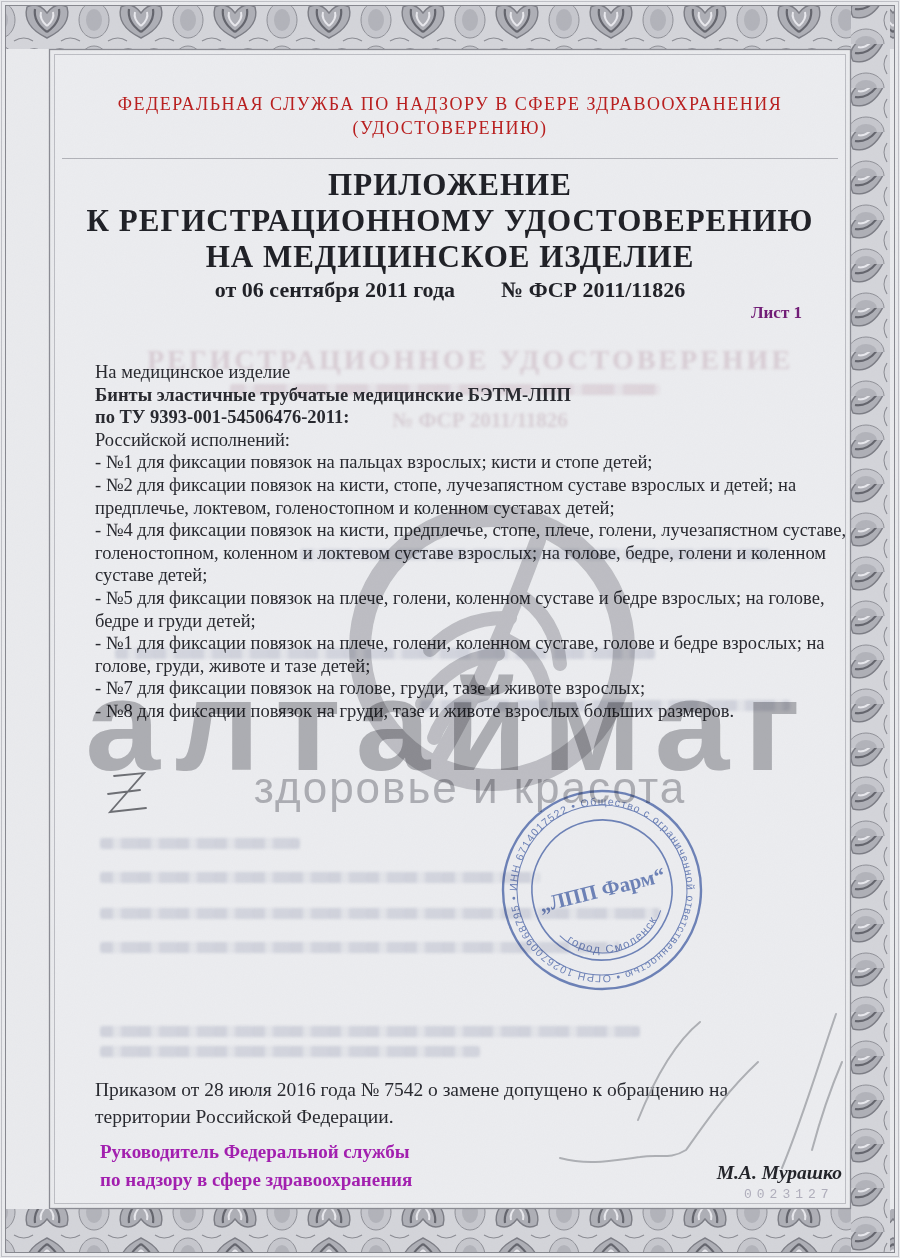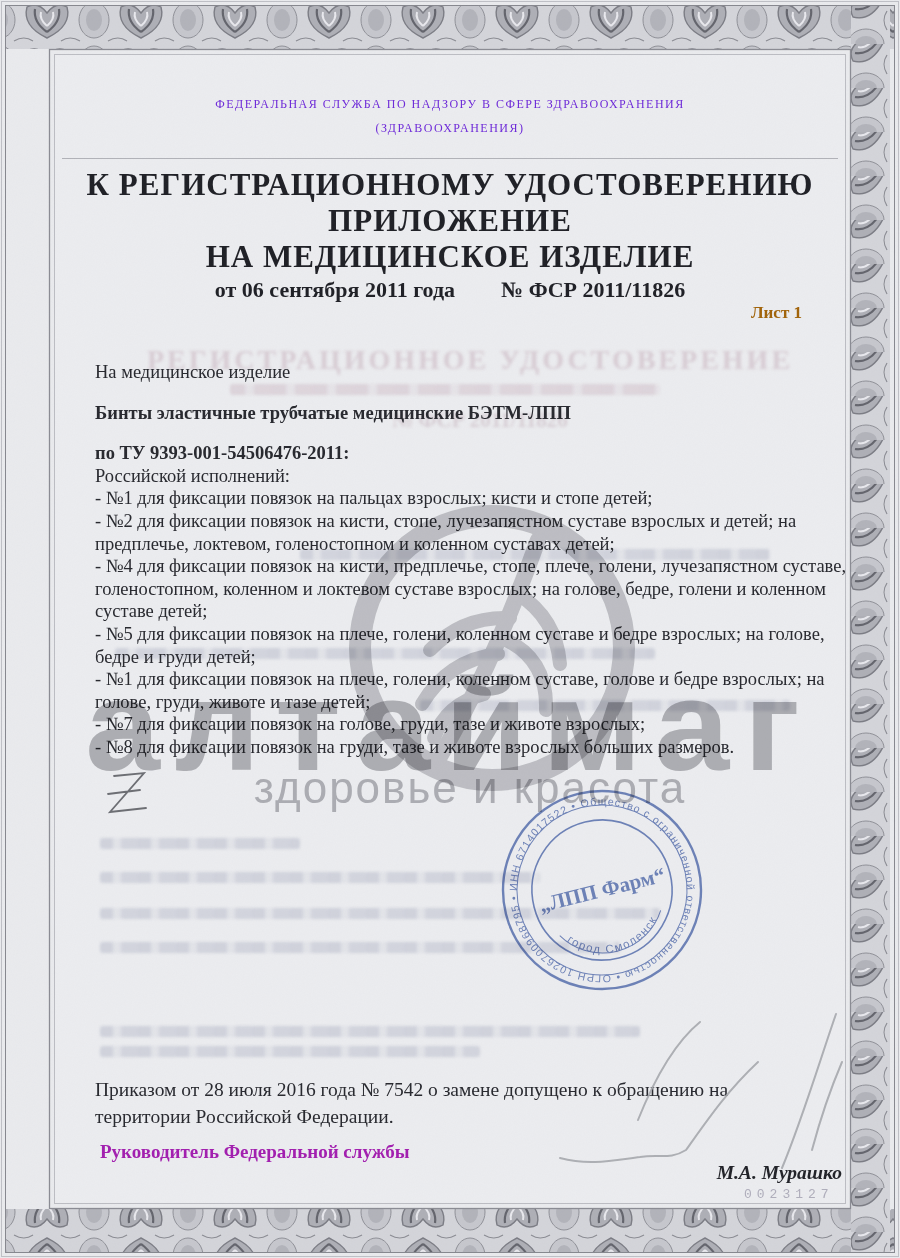"ФЕДЕРАЛЬНАЯ СЛУЖБА ПО НАДЗОРУ В" .agency { color: #6d28d9 -> #b91c1c; font-size: 12px -> 18px }
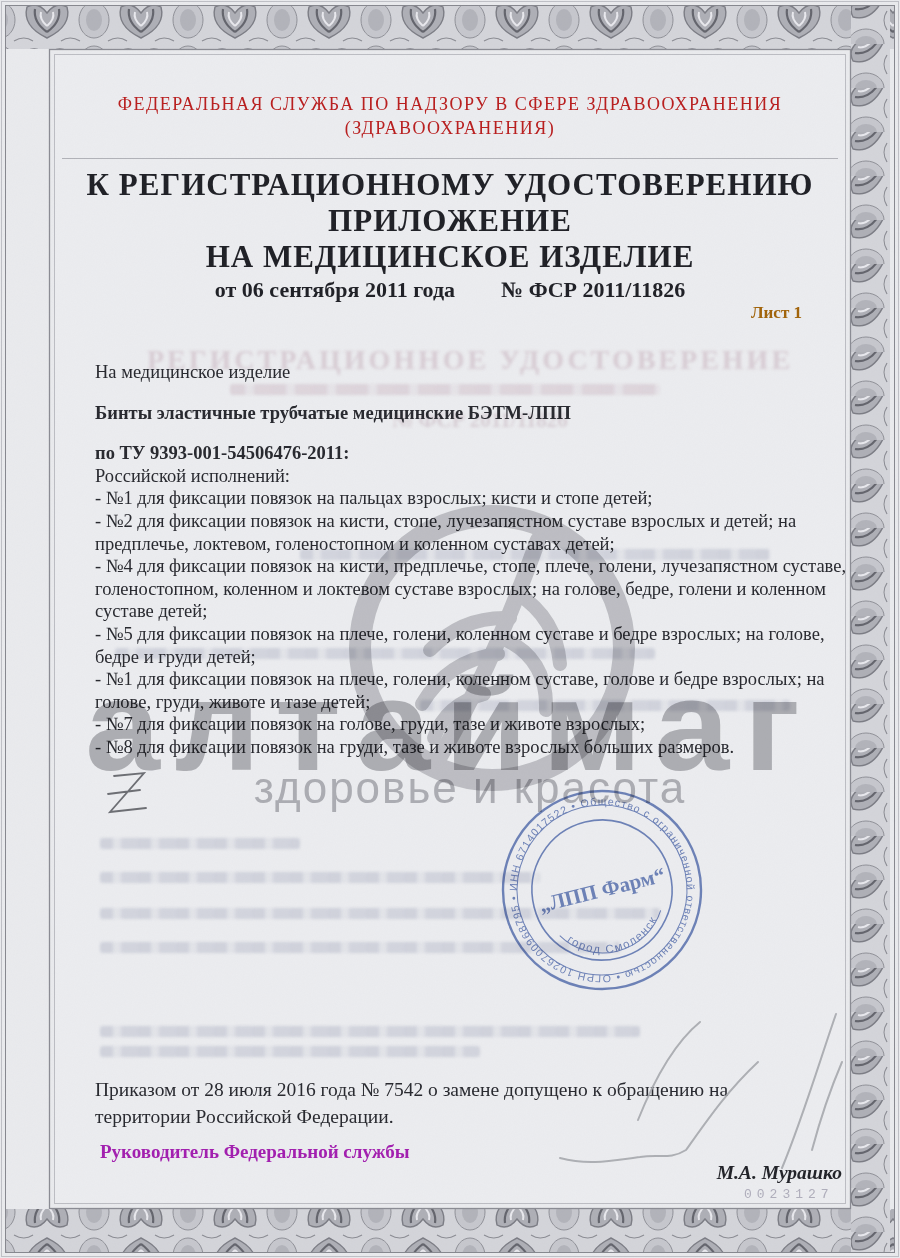"(ЗДРАВООХРАНЕНИЯ)" div { text: ЗДРАВООХРАНЕНИЯ -> УДОСТОВЕРЕНИЮ }
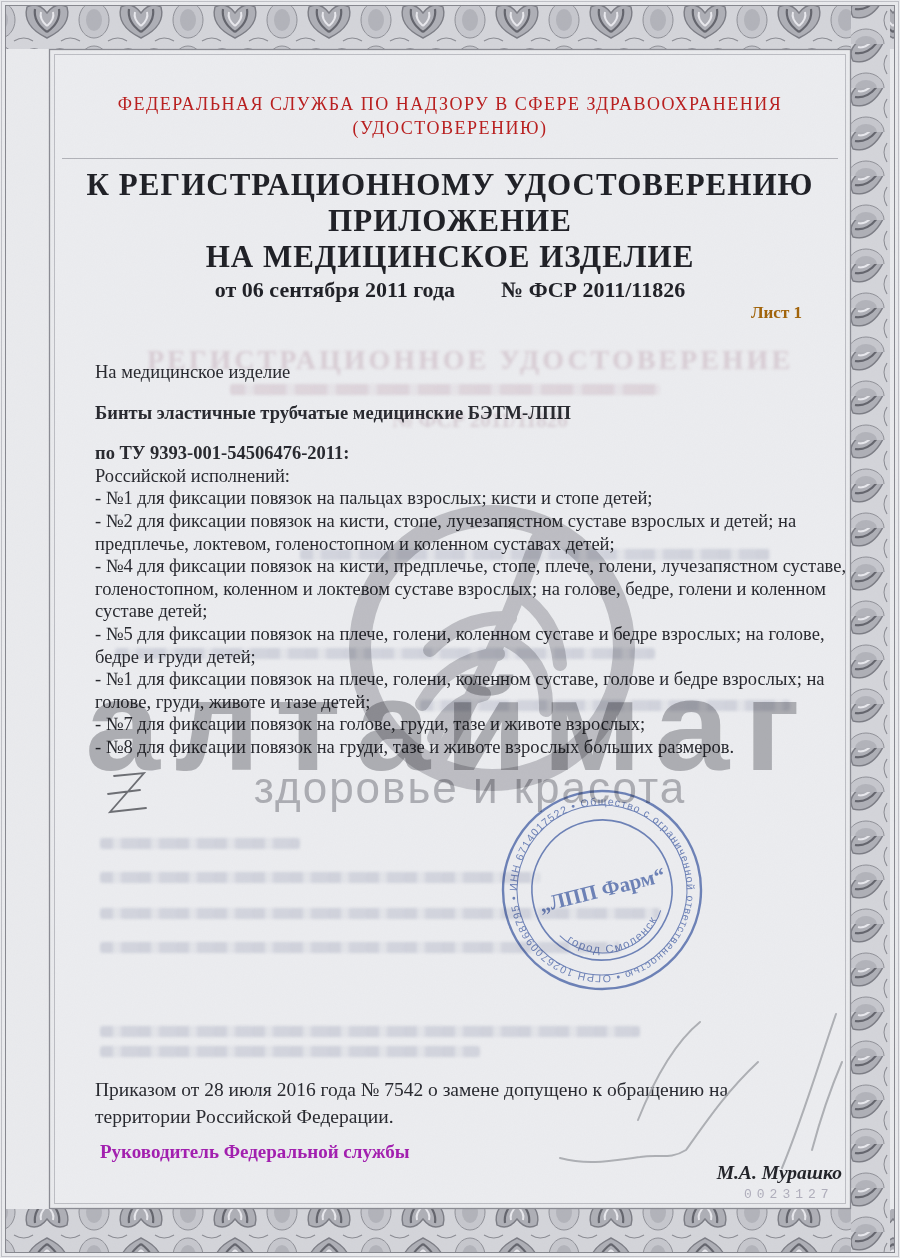"К РЕГИСТРАЦИОННОМУ УДОСТОВЕРЕНИЮ" div { order: before "ПРИЛОЖЕНИЕ" -> after "ПРИЛОЖЕНИЕ" }
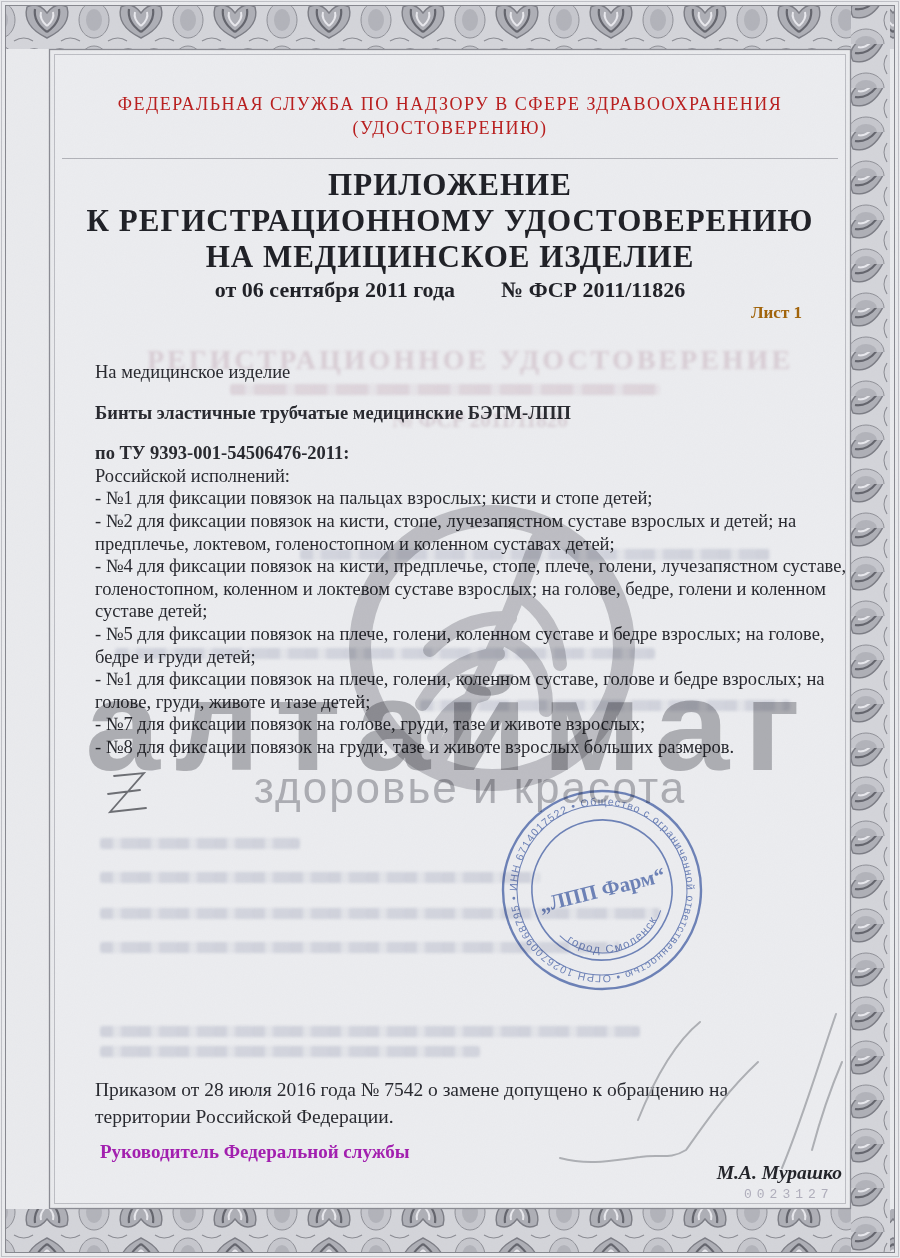"Лист 1" .sheet { color: #a16207 -> #701a75 }
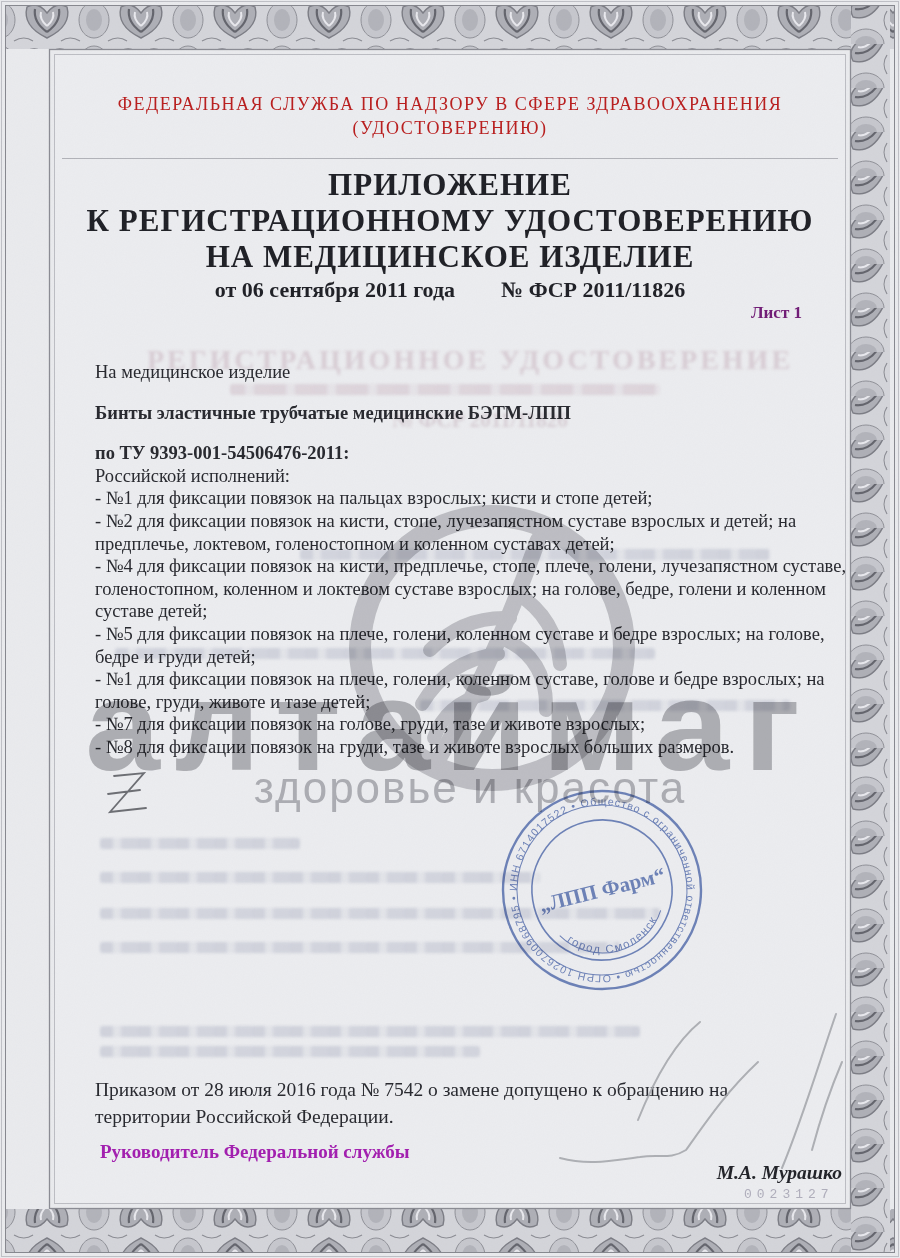"Бинты эластичные трубчатые медицинские" .bodytext .b { margin-top: 18px -> none }
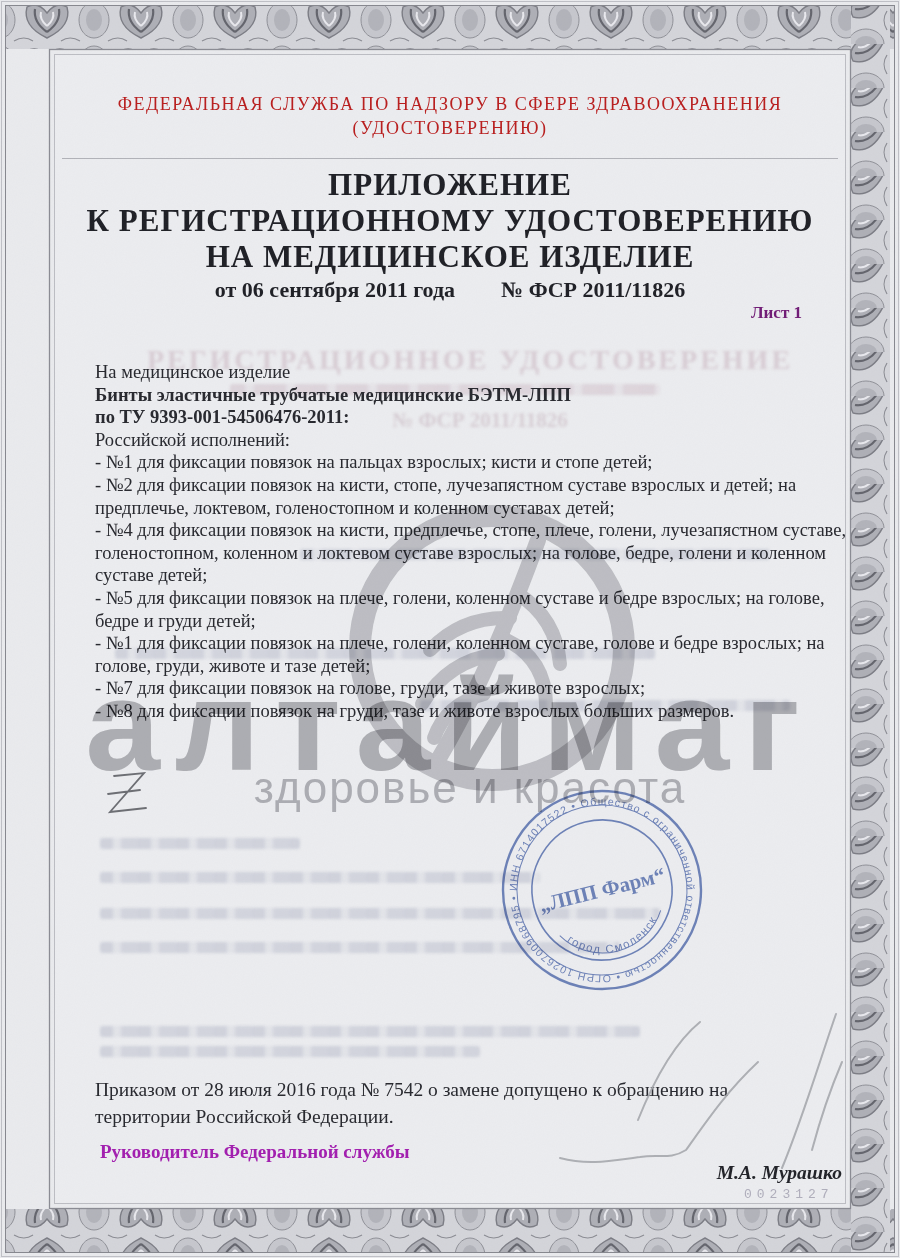"по надзору в сфере здравоохранения" div { html: none -> <div>по надзору в сфере здравоохранения</div> }
